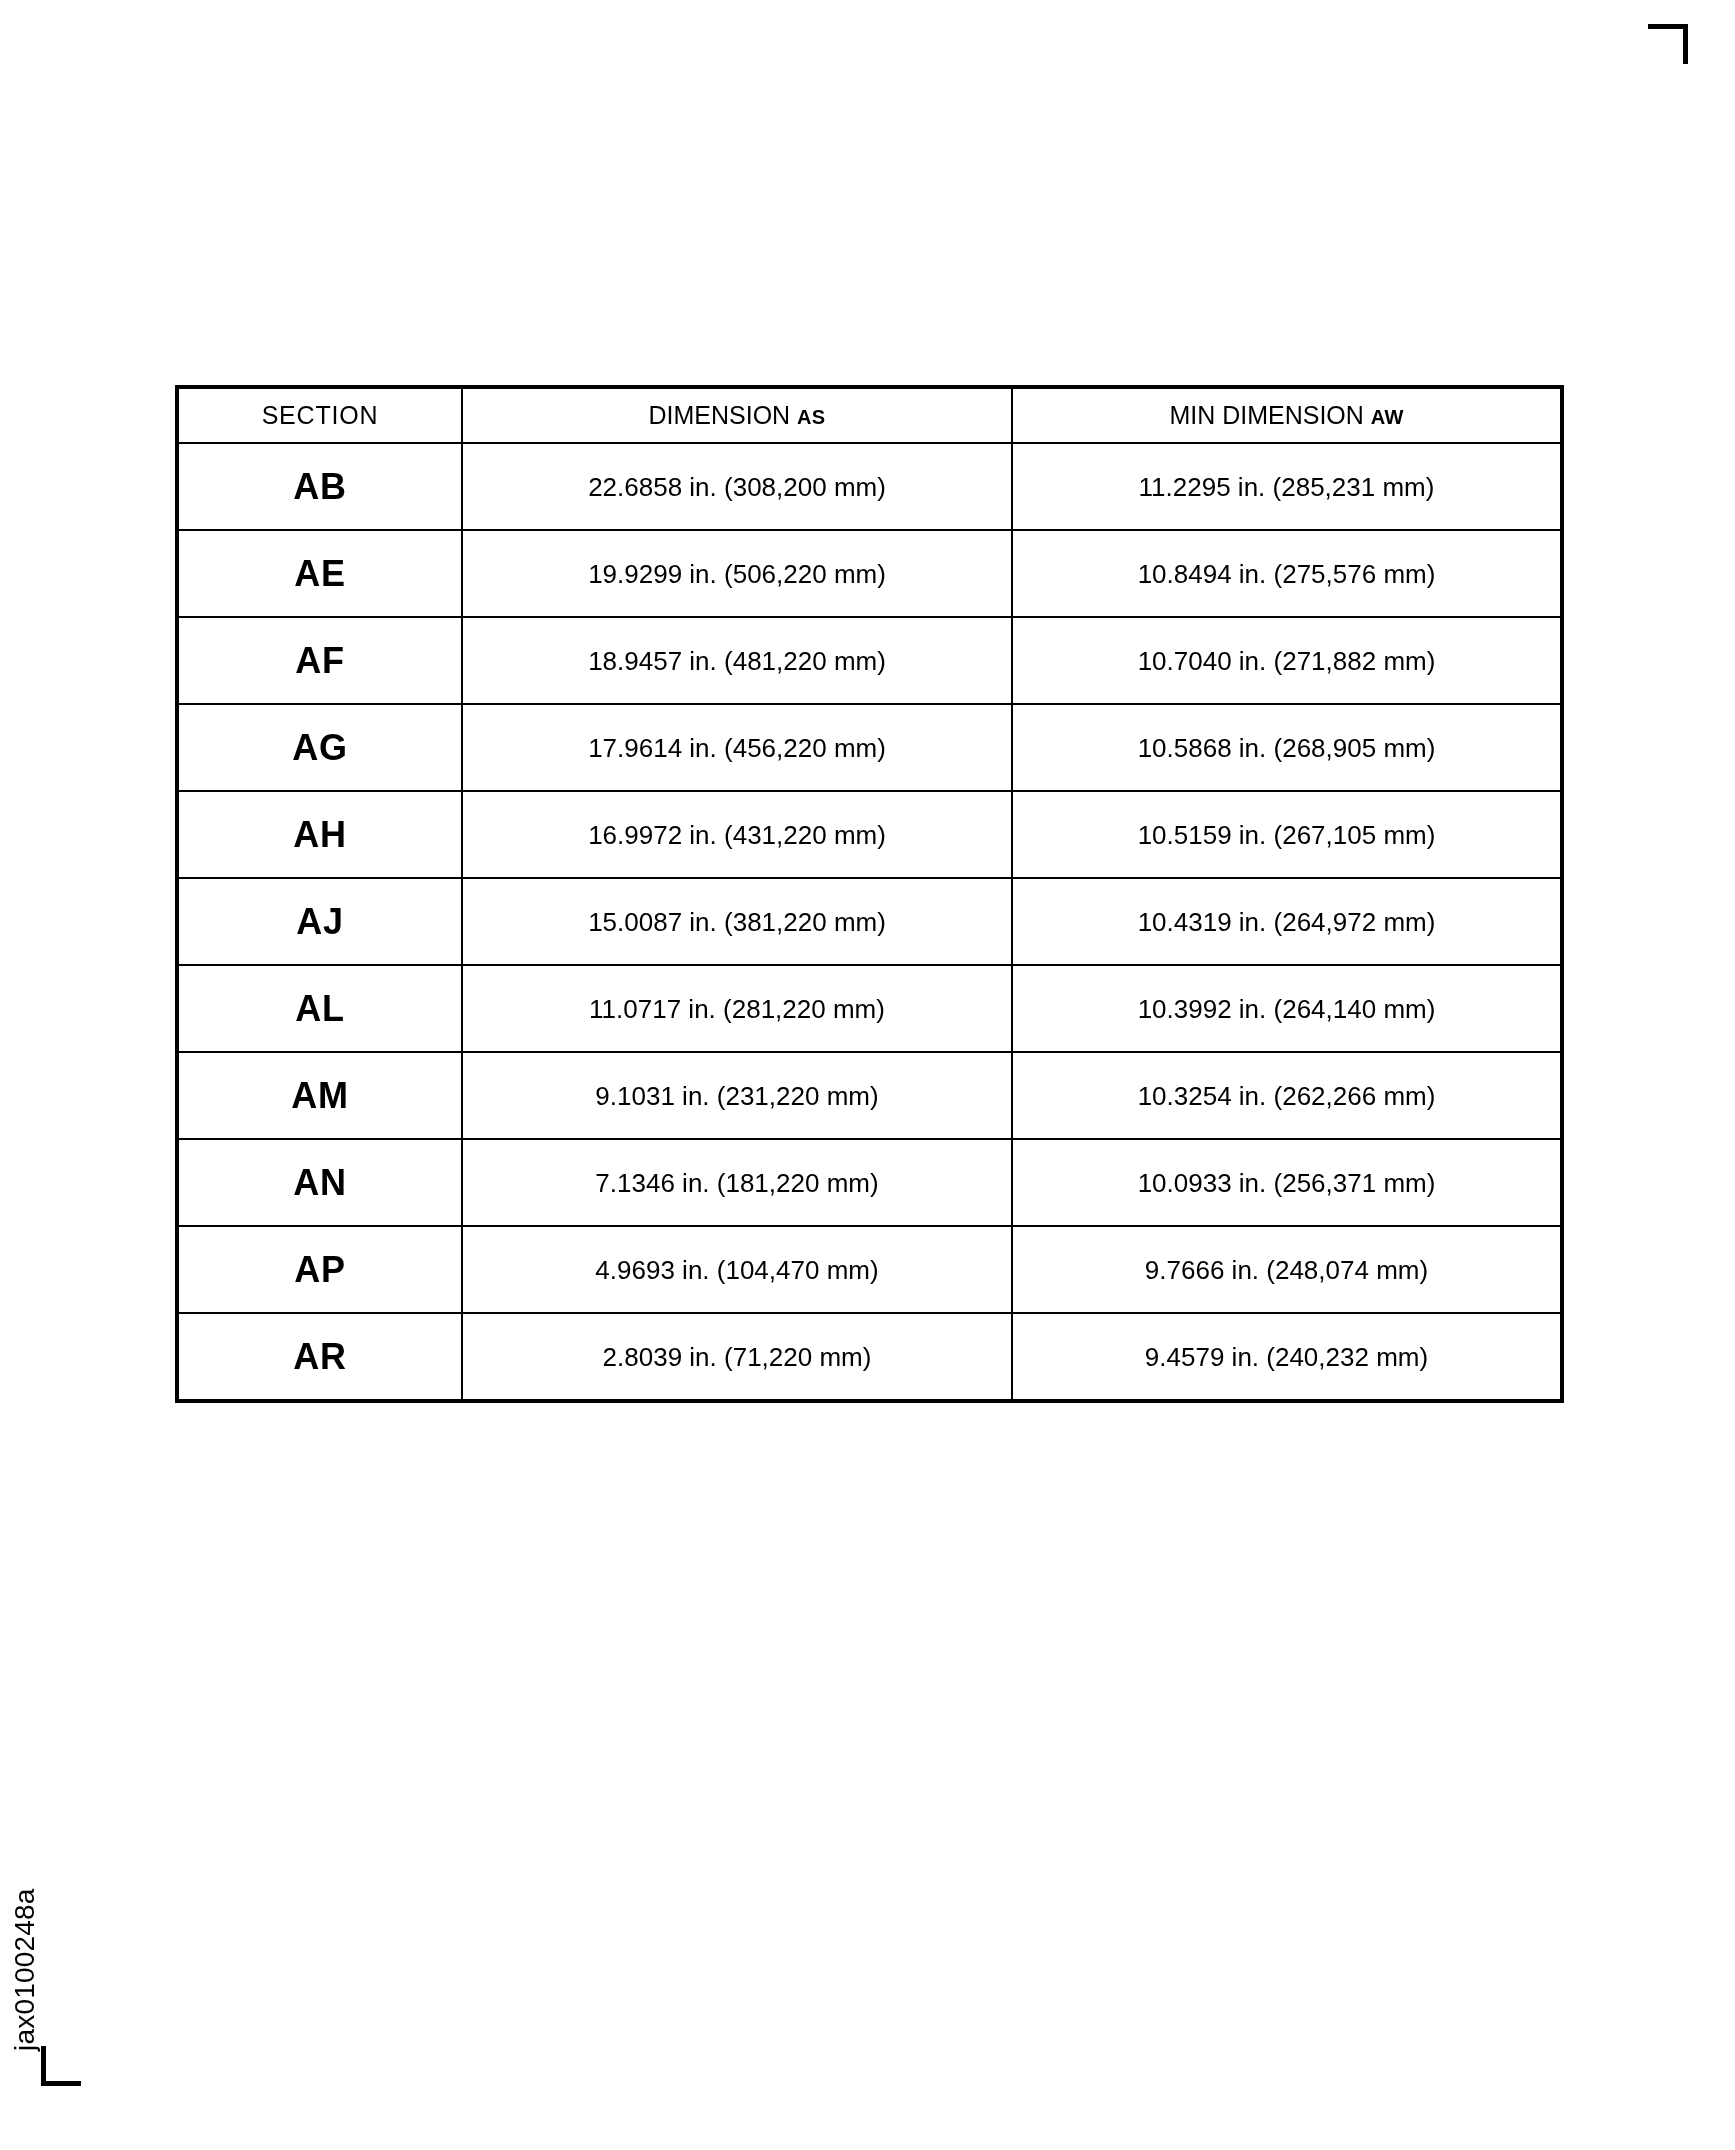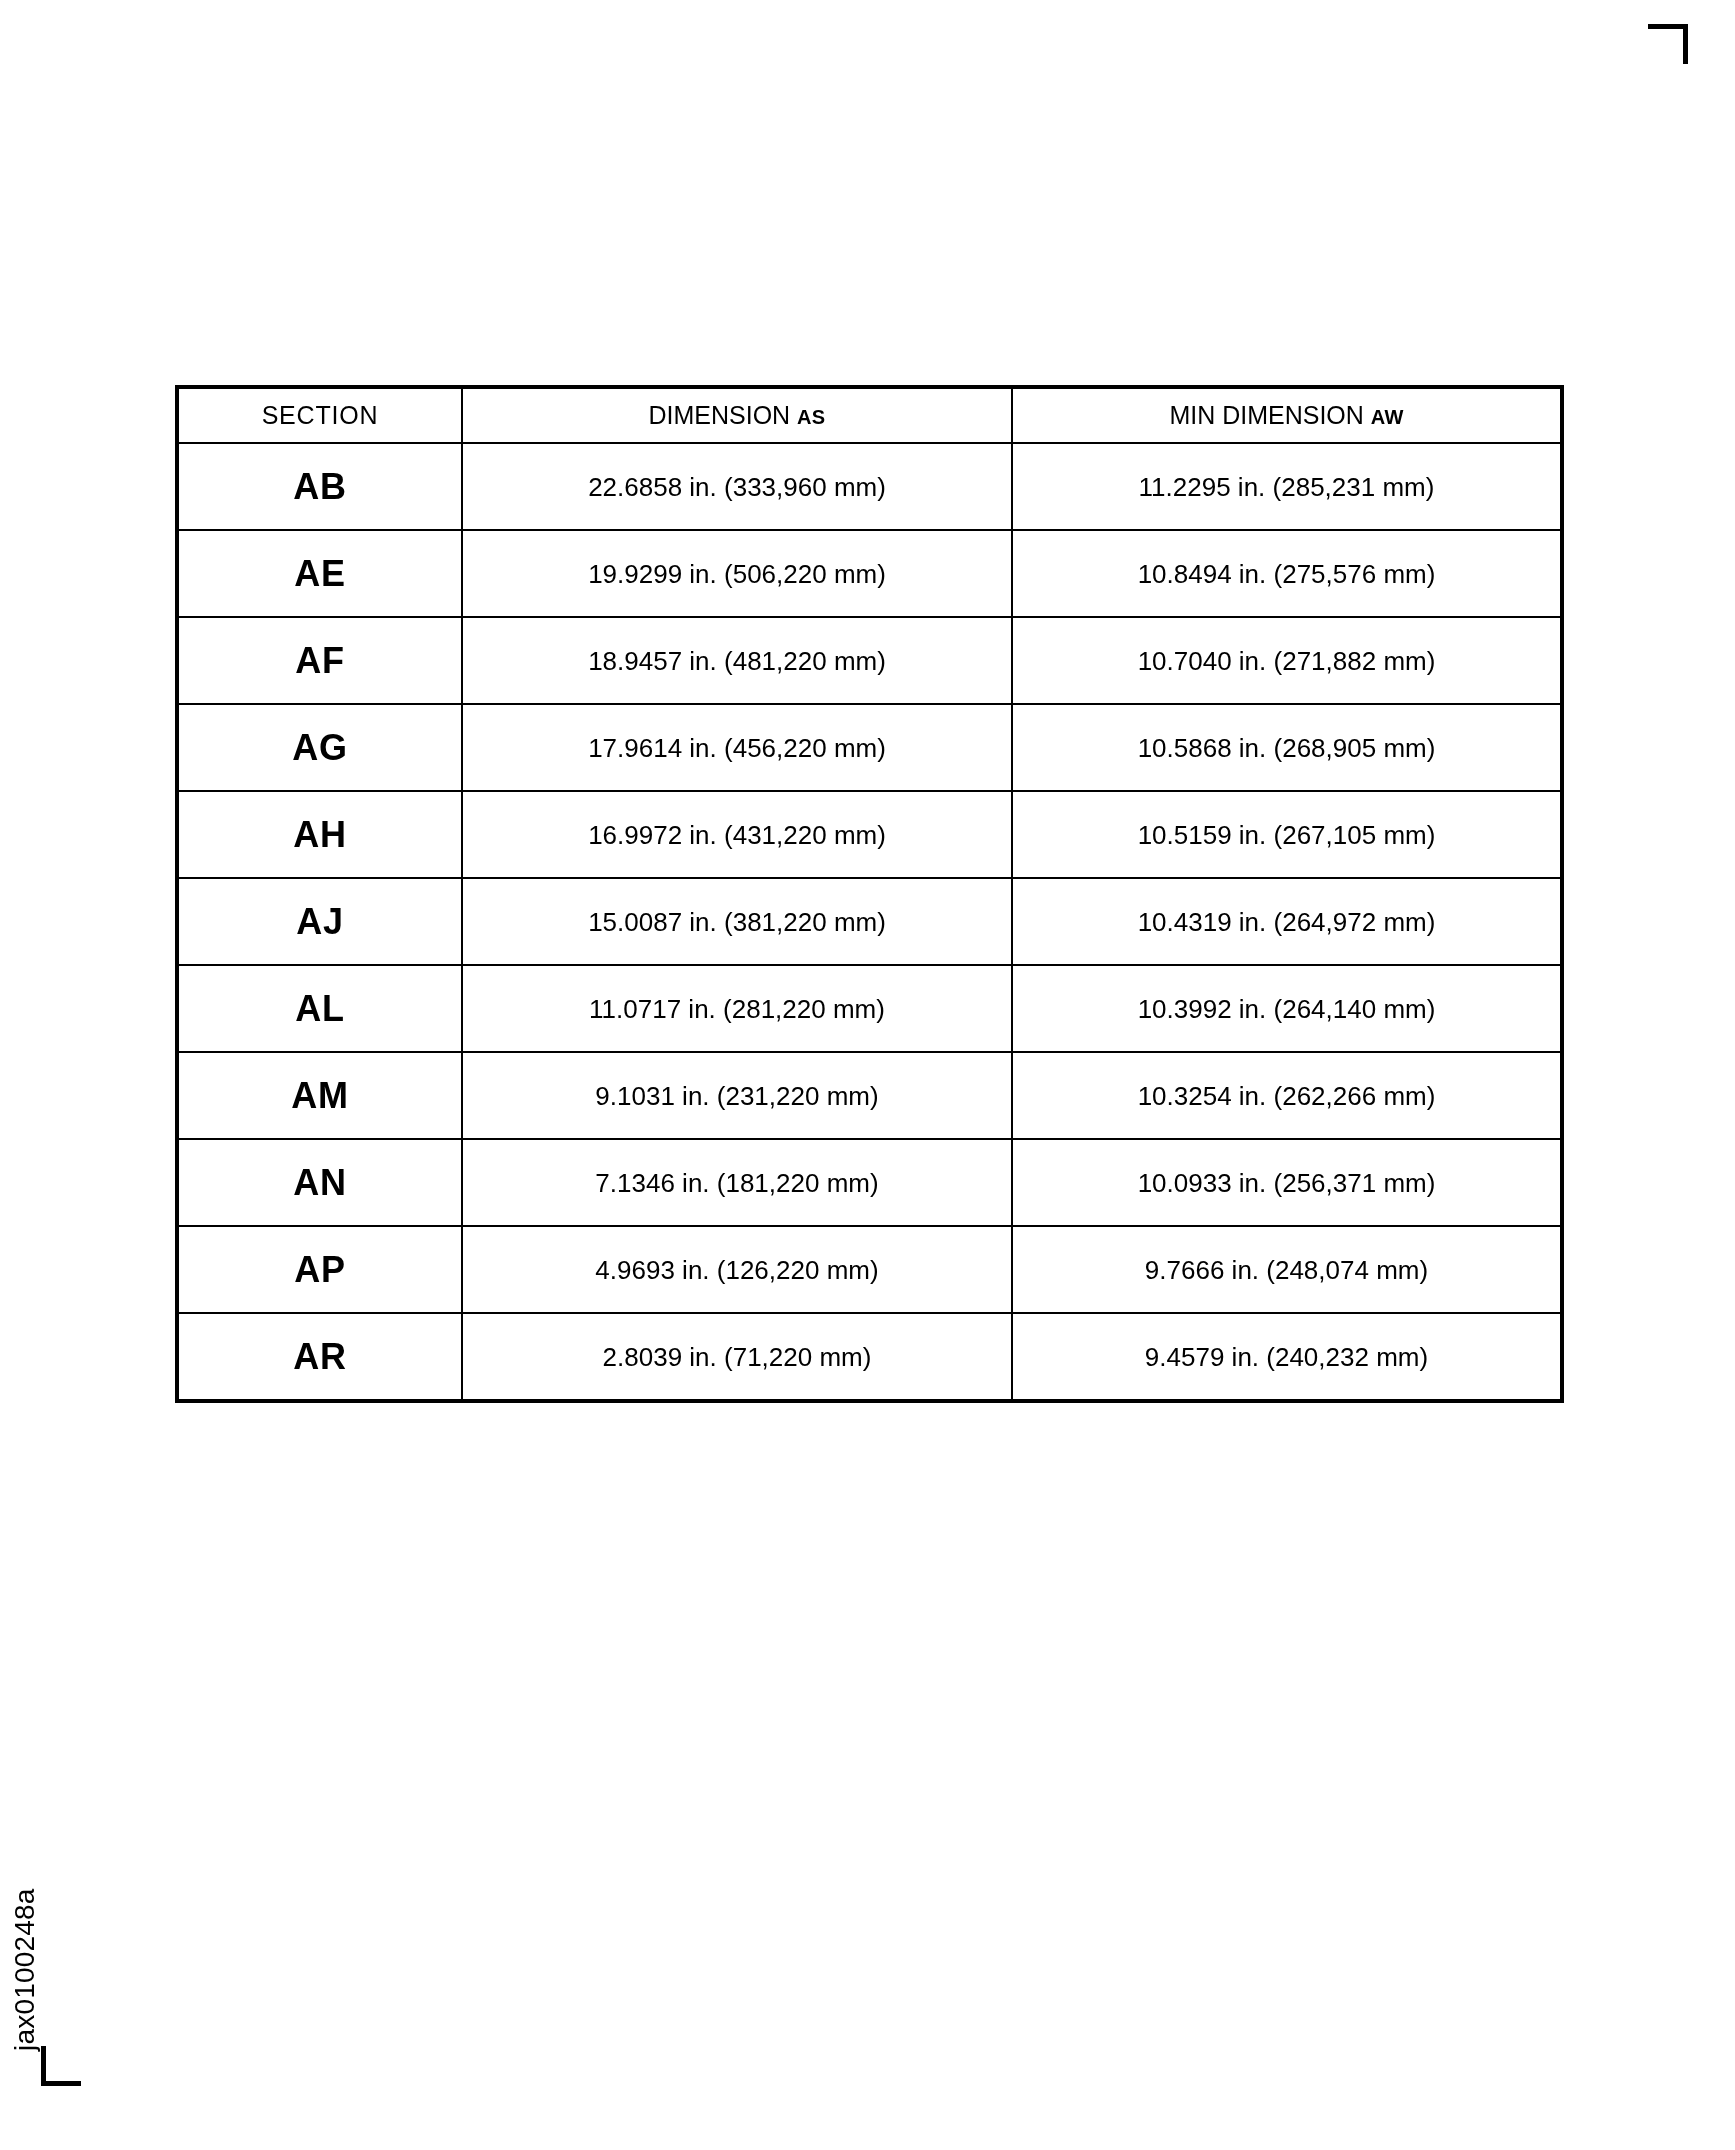"22.6858 in. (333,960 mm)" span.val { text: 333,960 -> 308,200 }
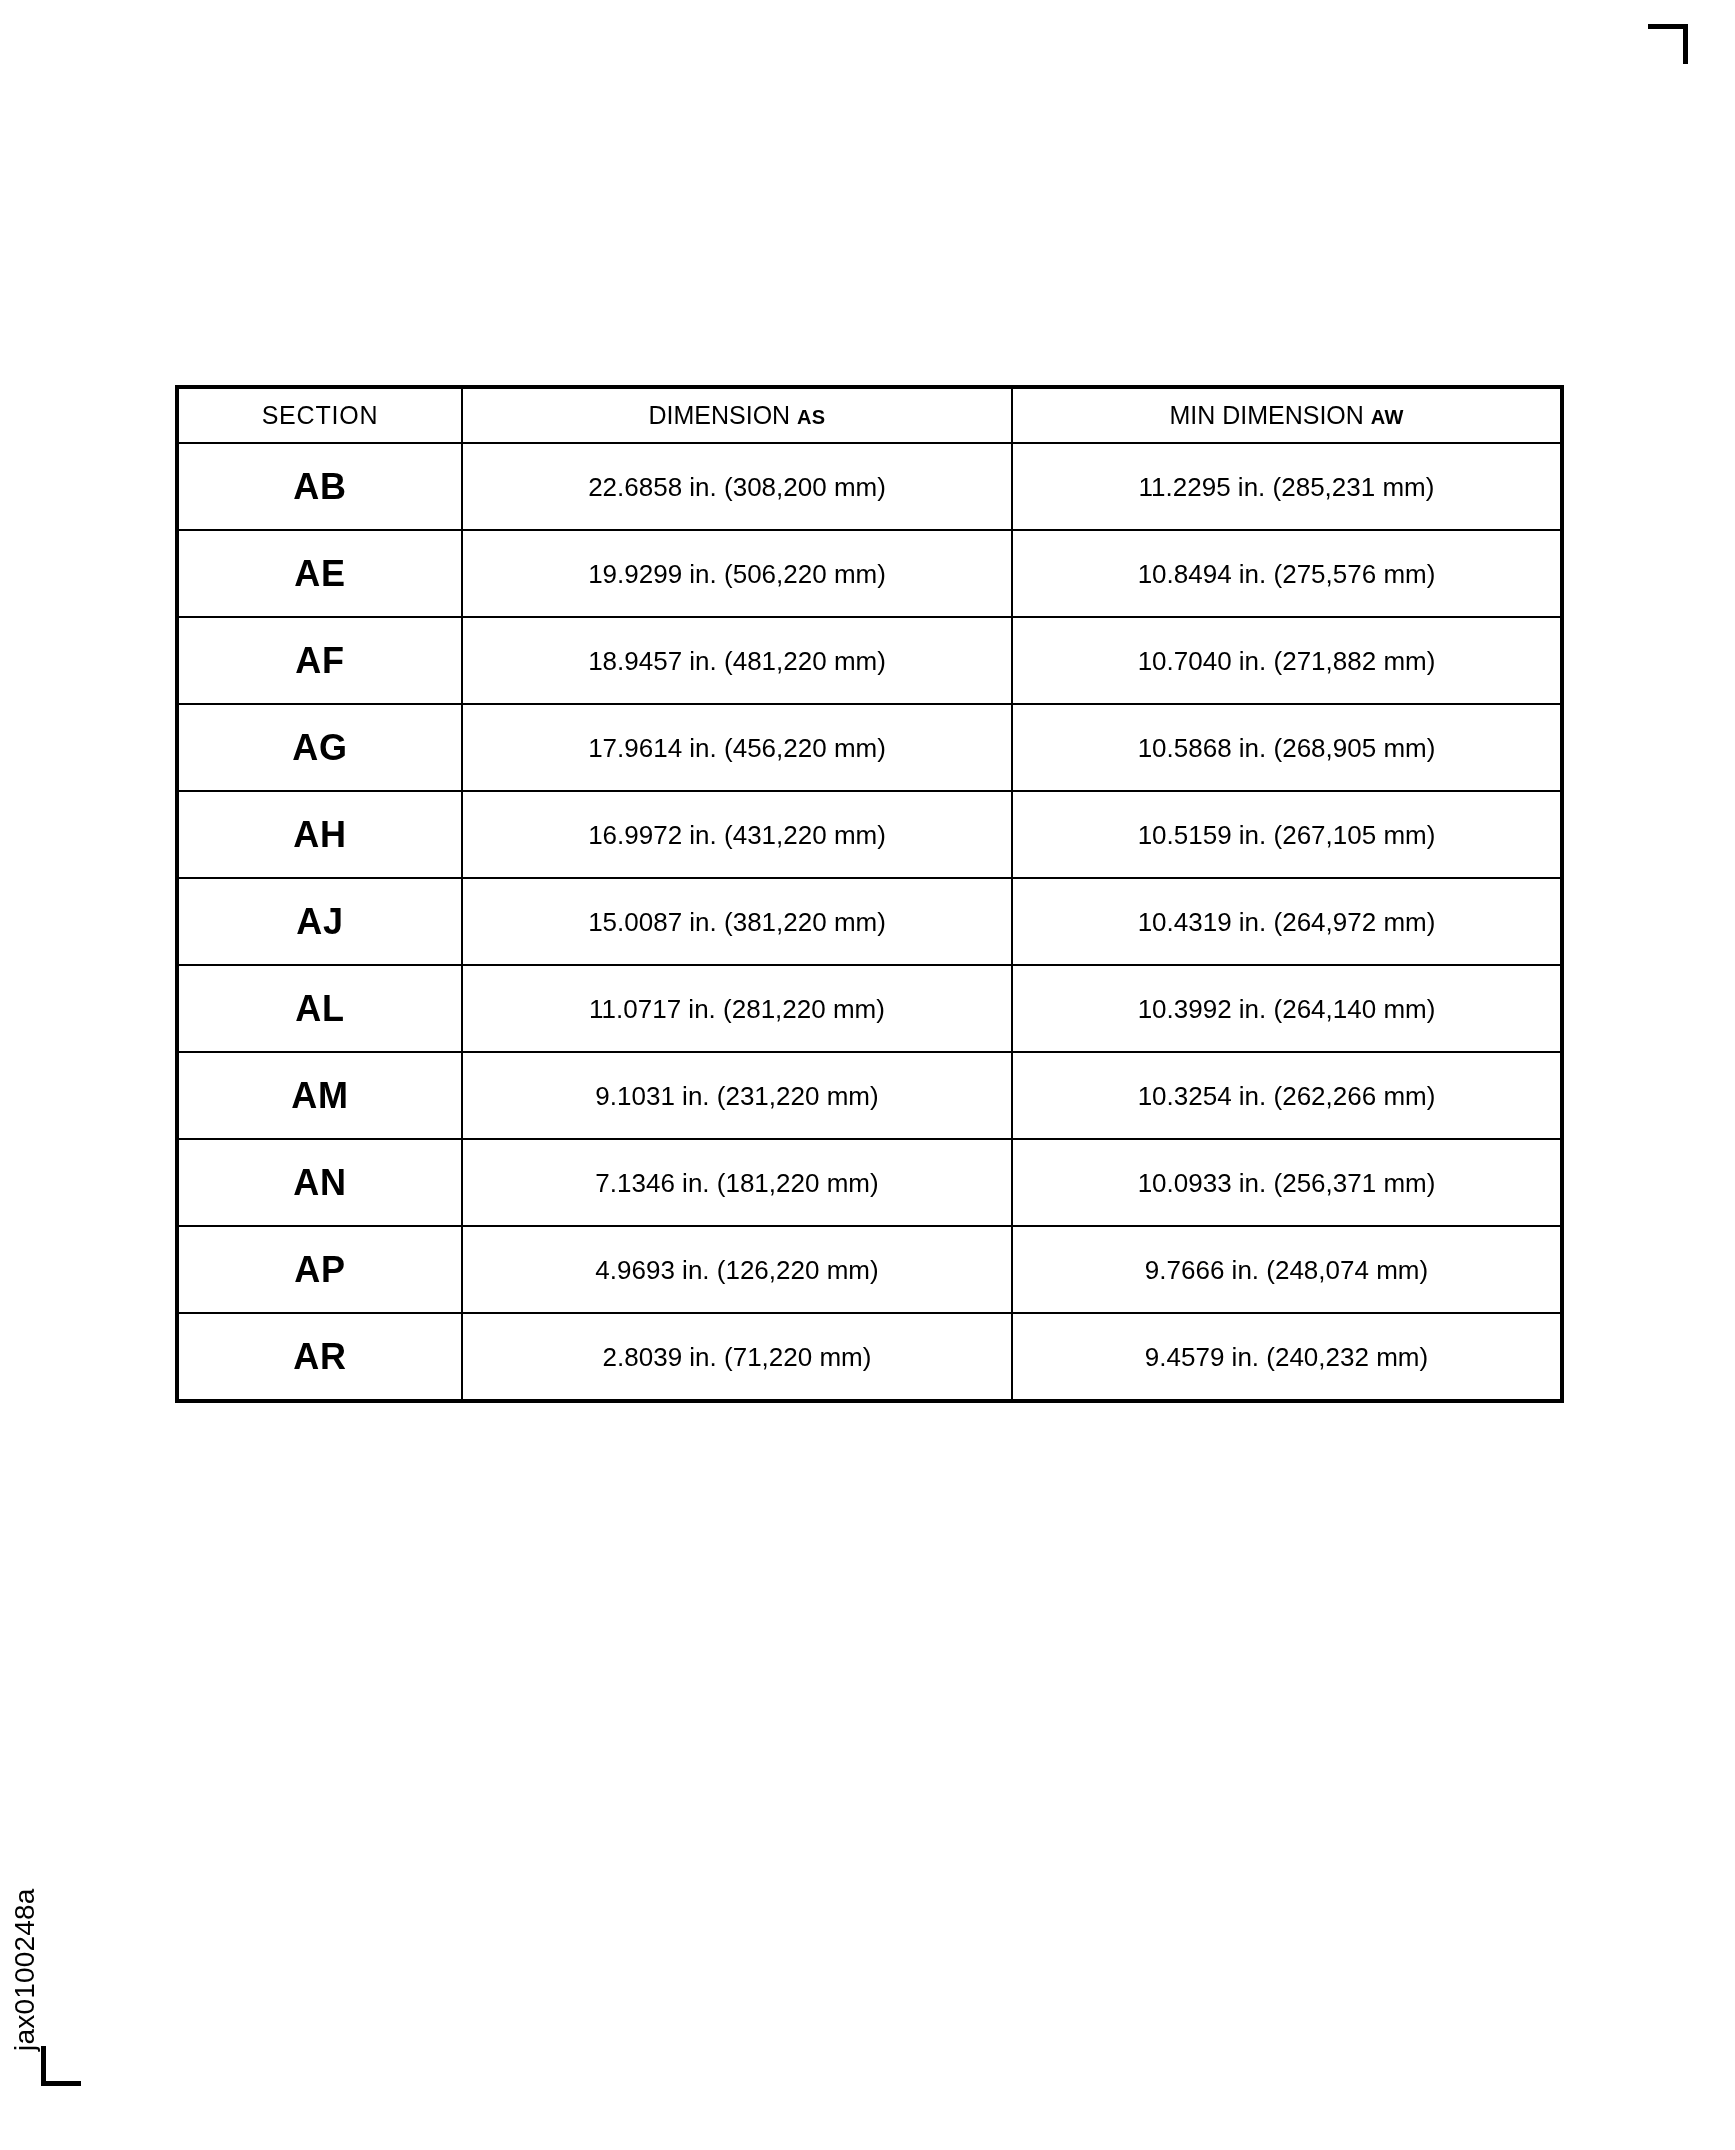"4.9693 in. (126,220 mm)" span.val { text: 126,220 -> 104,470 }
